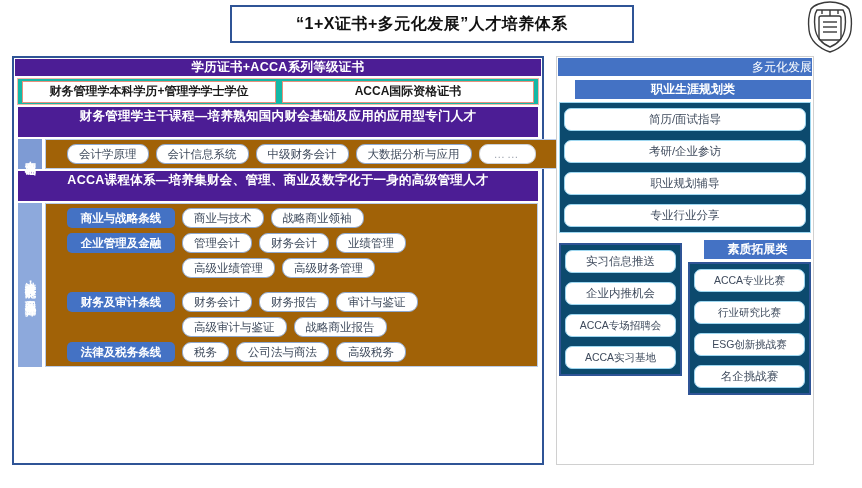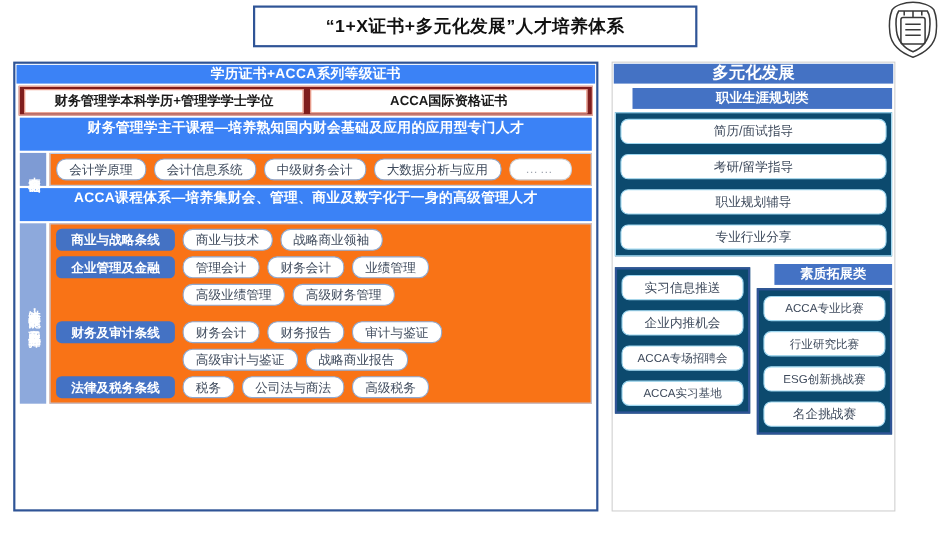"学历证书+ACCA系列等级证书" .bar { background: #3b82f6 -> #4c1d95 }
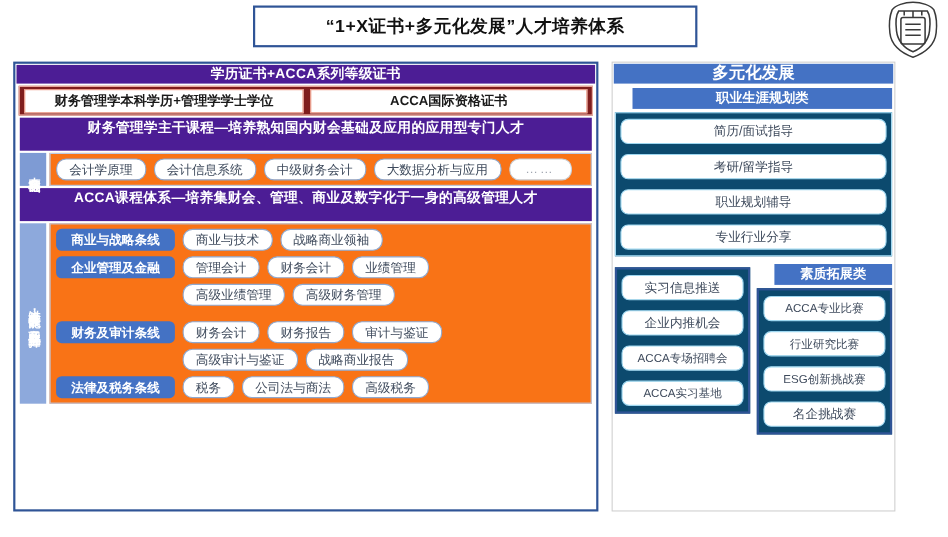"多元化发展" .rbar { font-size: 15px -> 12px; font-weight: bold -> normal; text-align: center -> right }
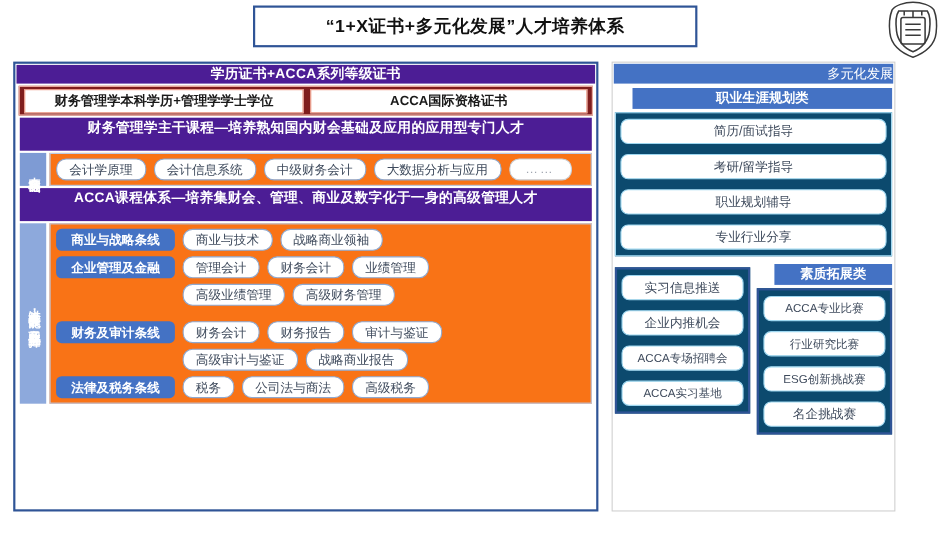"财务管理学本科学历+管理学学士学位" .cert-band { background: #7f1d1d -> #14b8a6 }
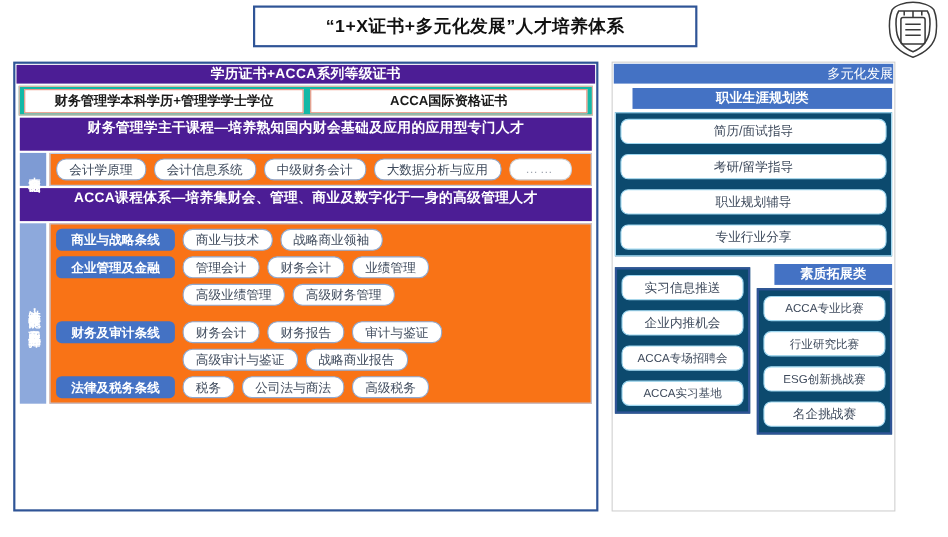"会计学原理" .sect-body { background: #f97316 -> #a16207; padding: 4px 5px -> 4px 21px }
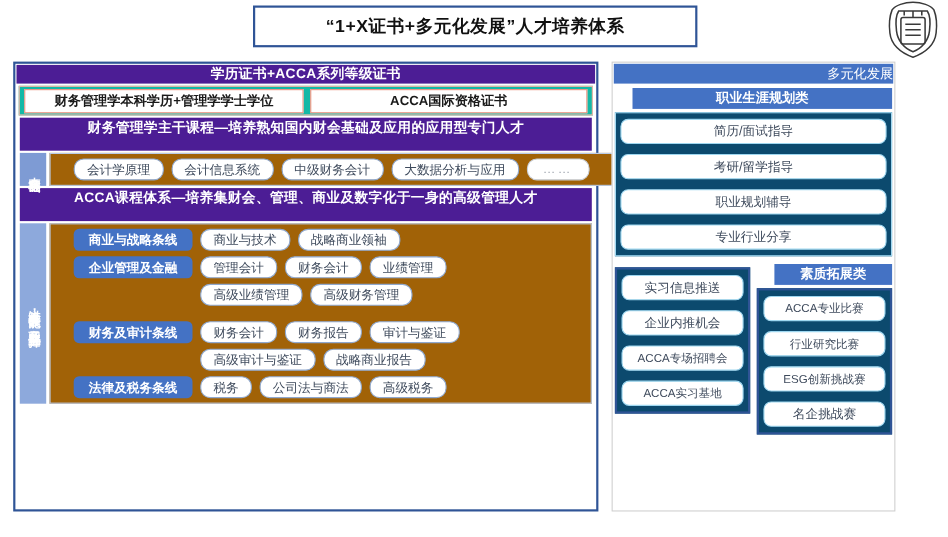"考研/留学指导" div.rpill { text: /留学指导 -> /企业参访 }
